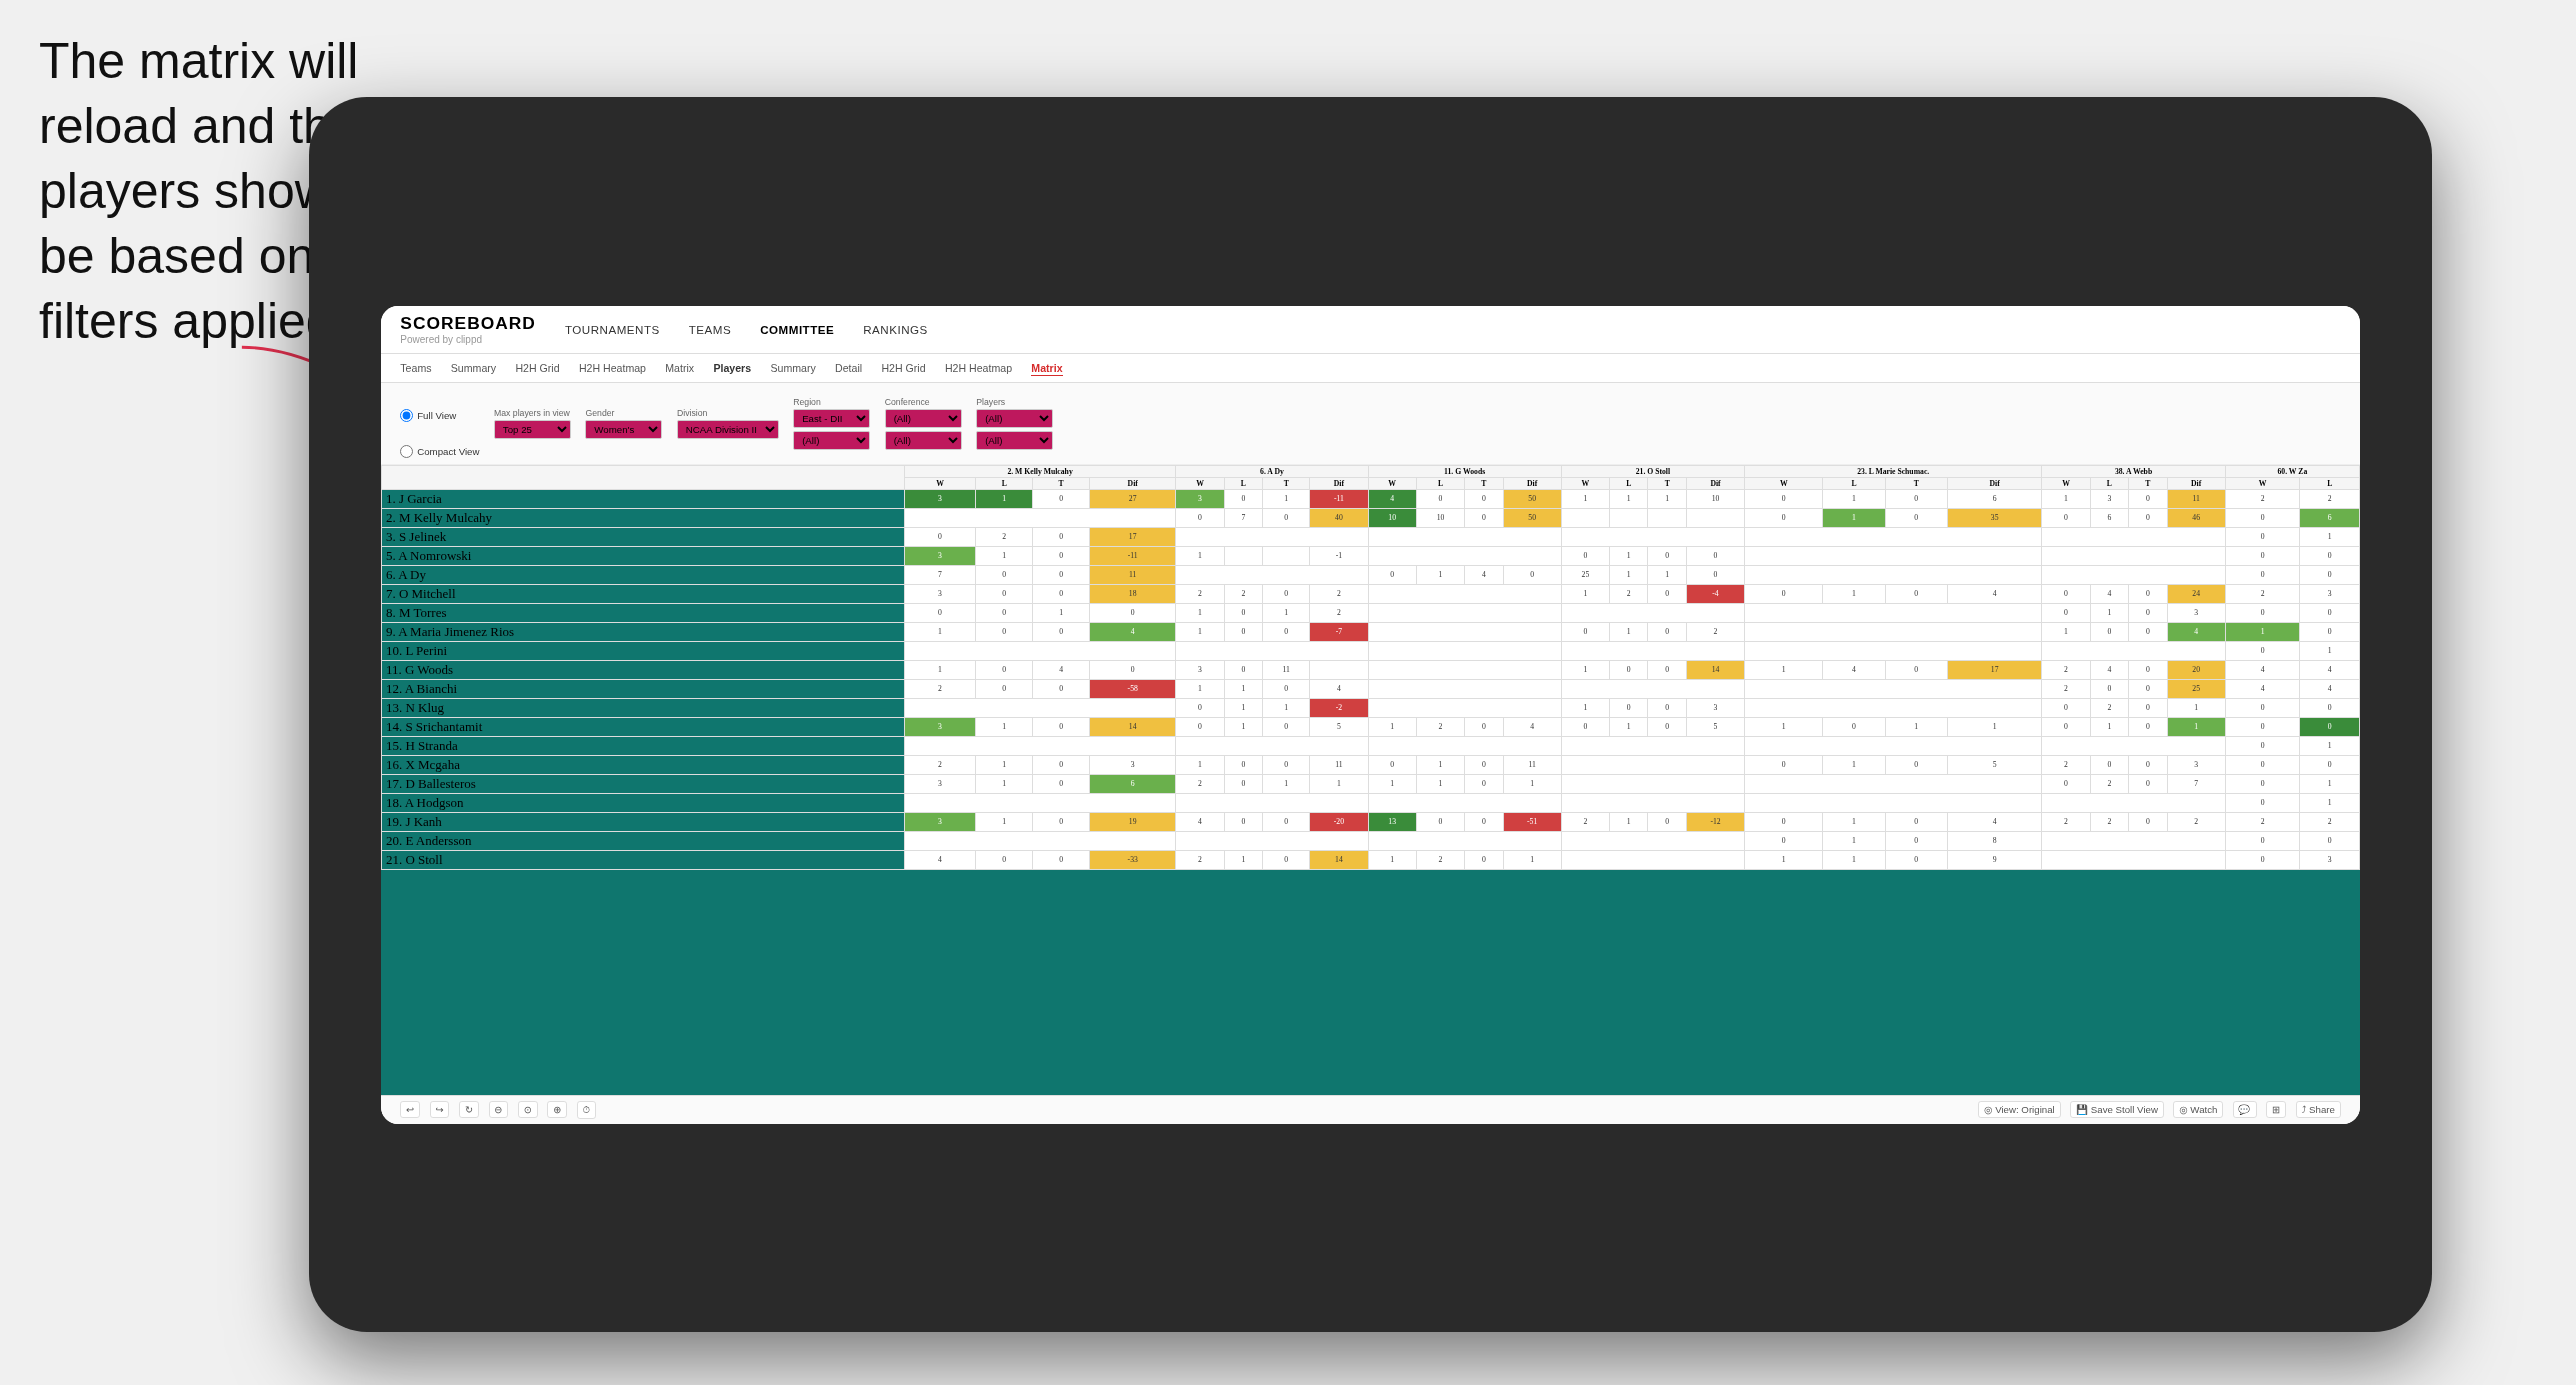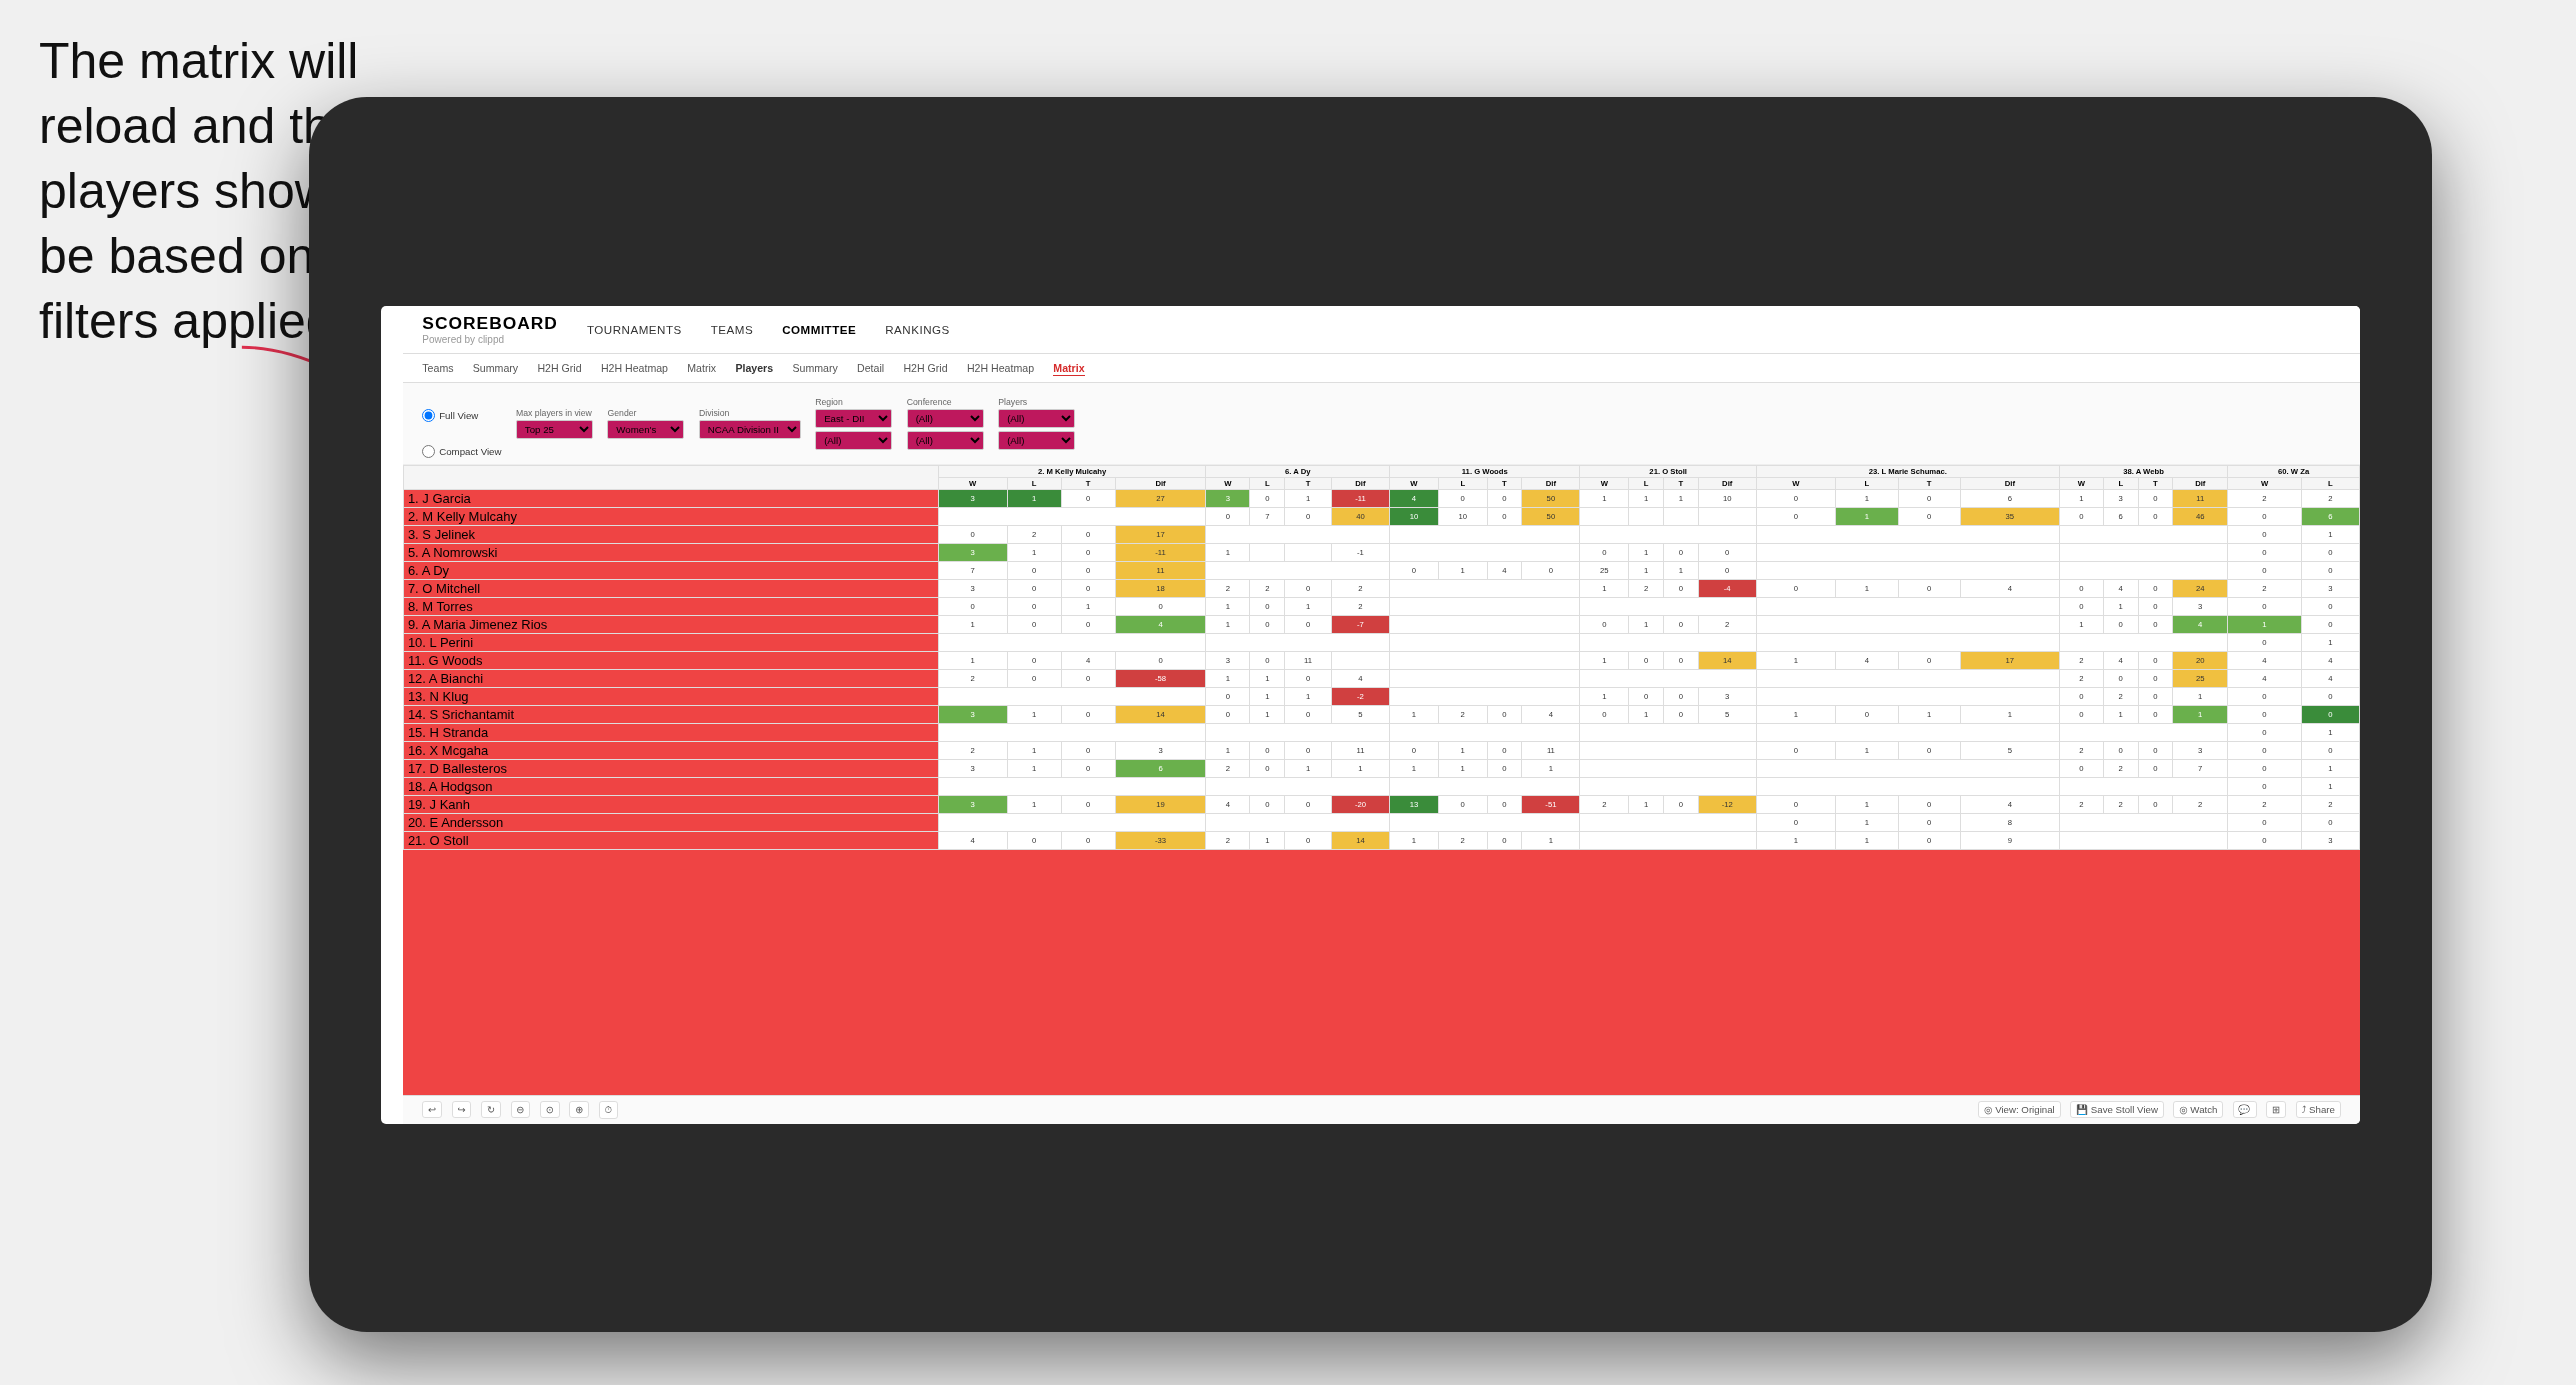"SCOREBOARD" .tablet-screen { border-radius: 5px -> 17px; padding-left: 22px -> none }
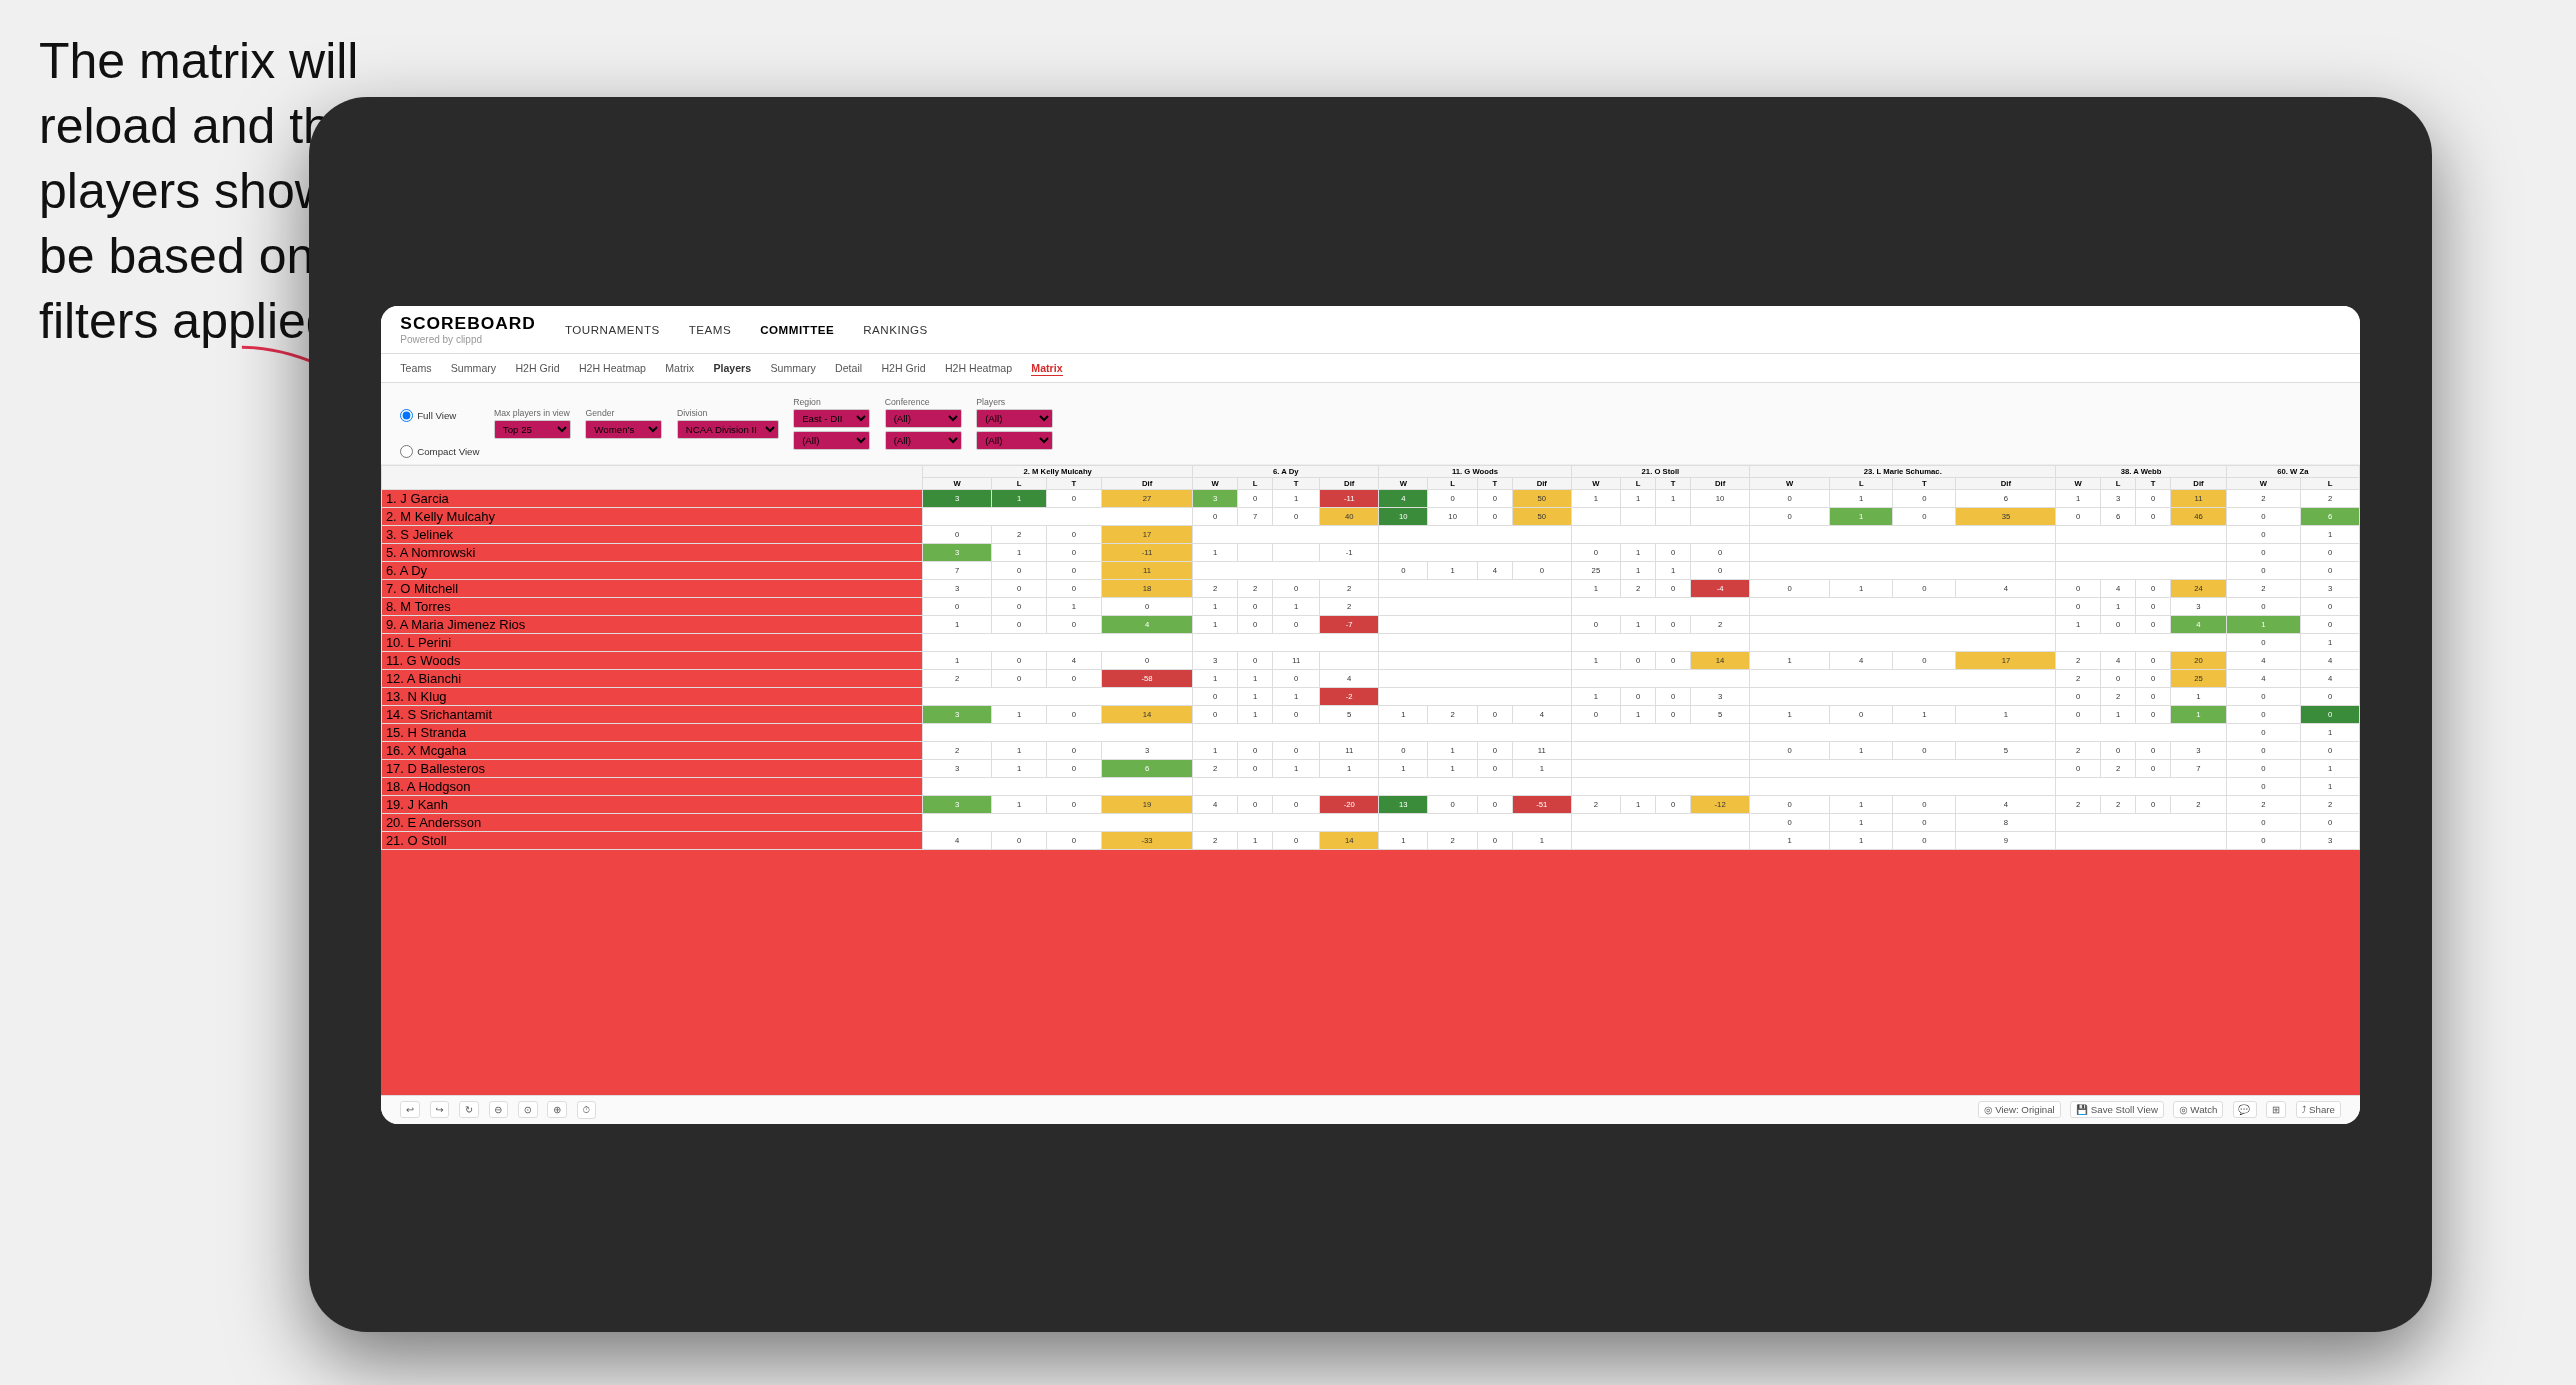"2. M Kelly Mulcahy" .matrix-container { background: #ef4444 -> #0f766e; font-family: none -> Liberation Serif, serif }
